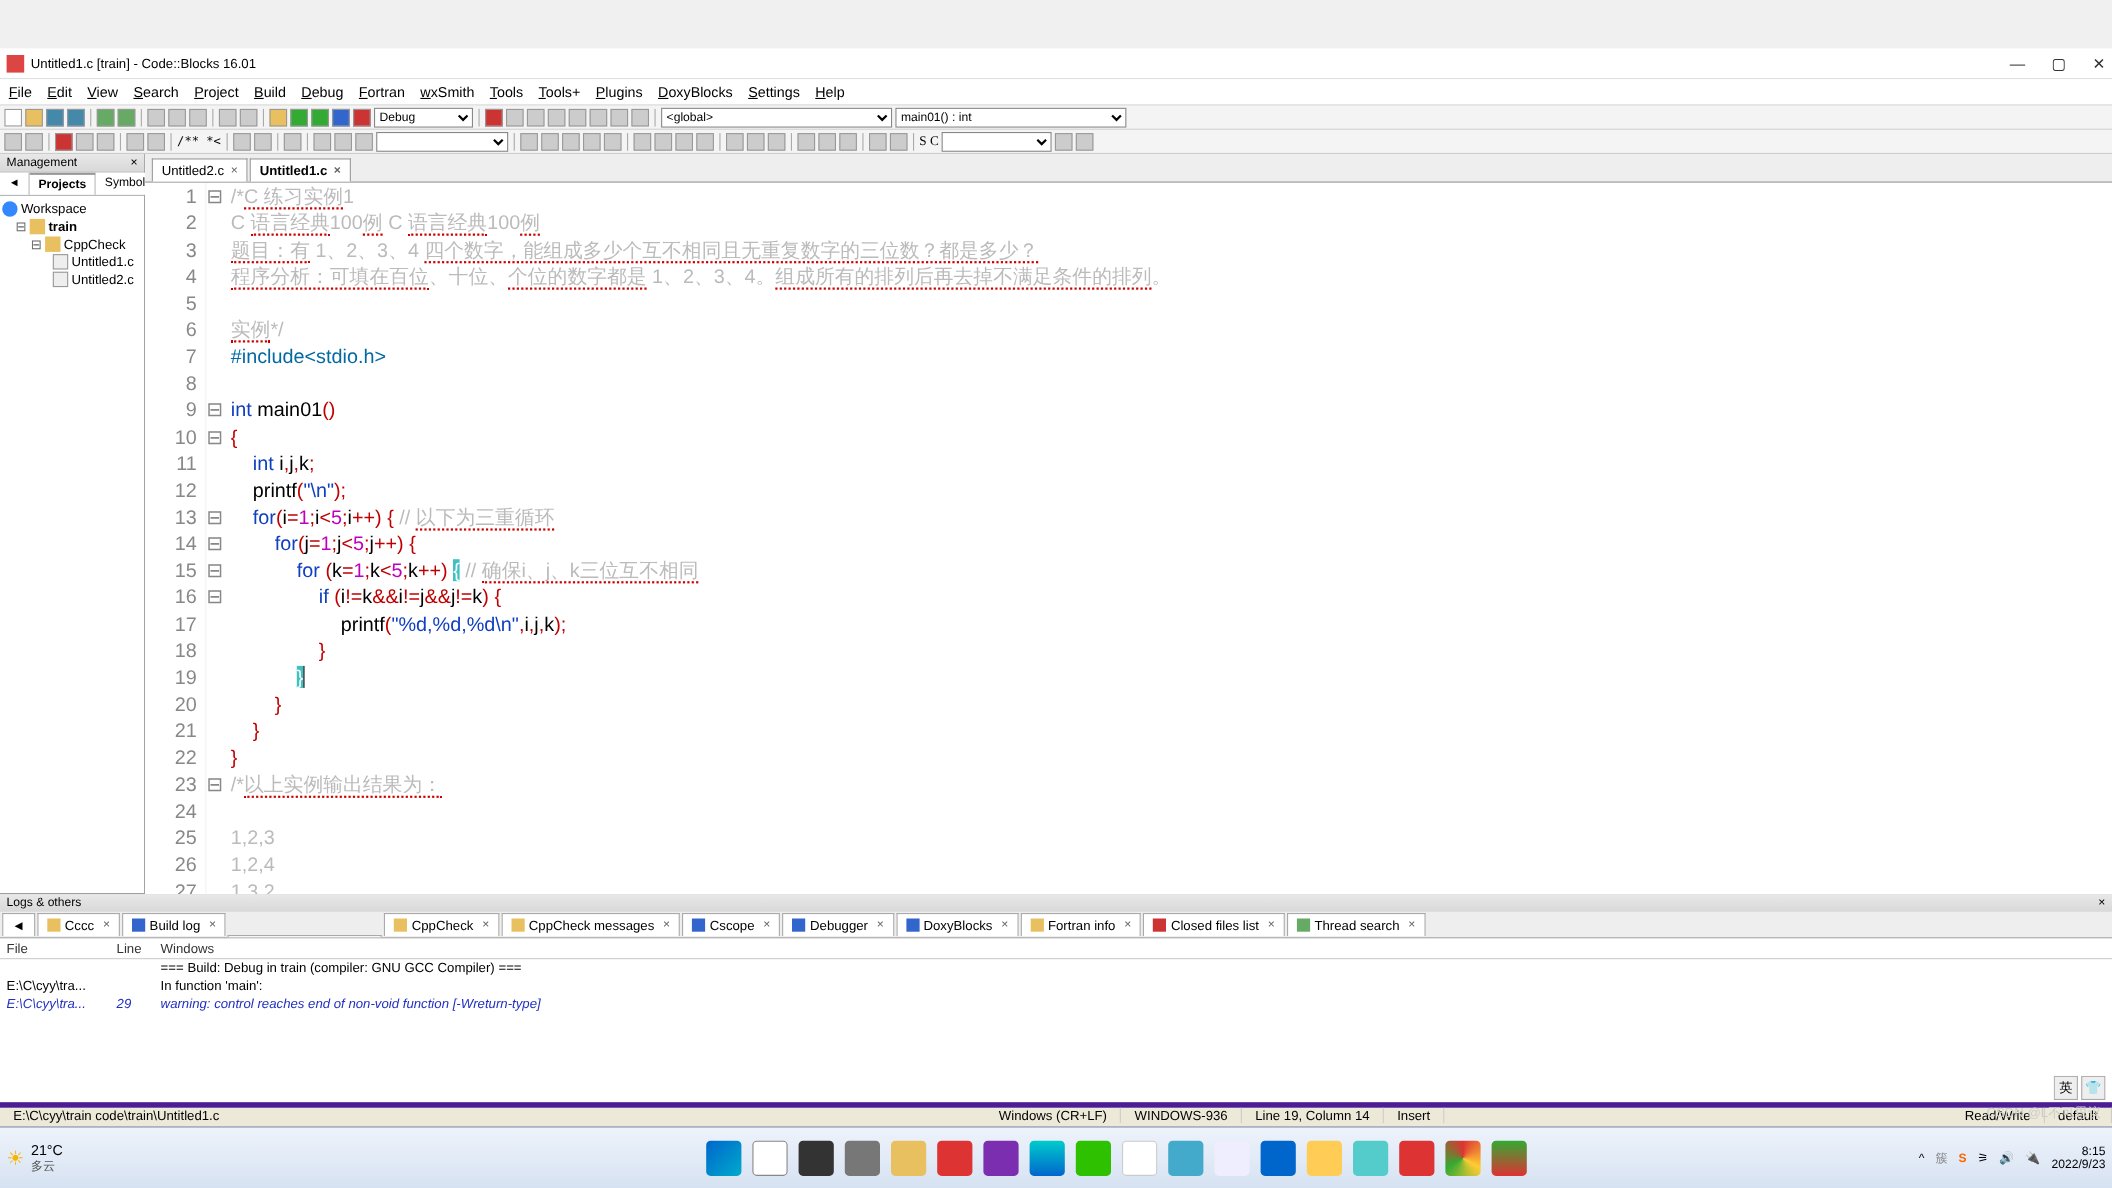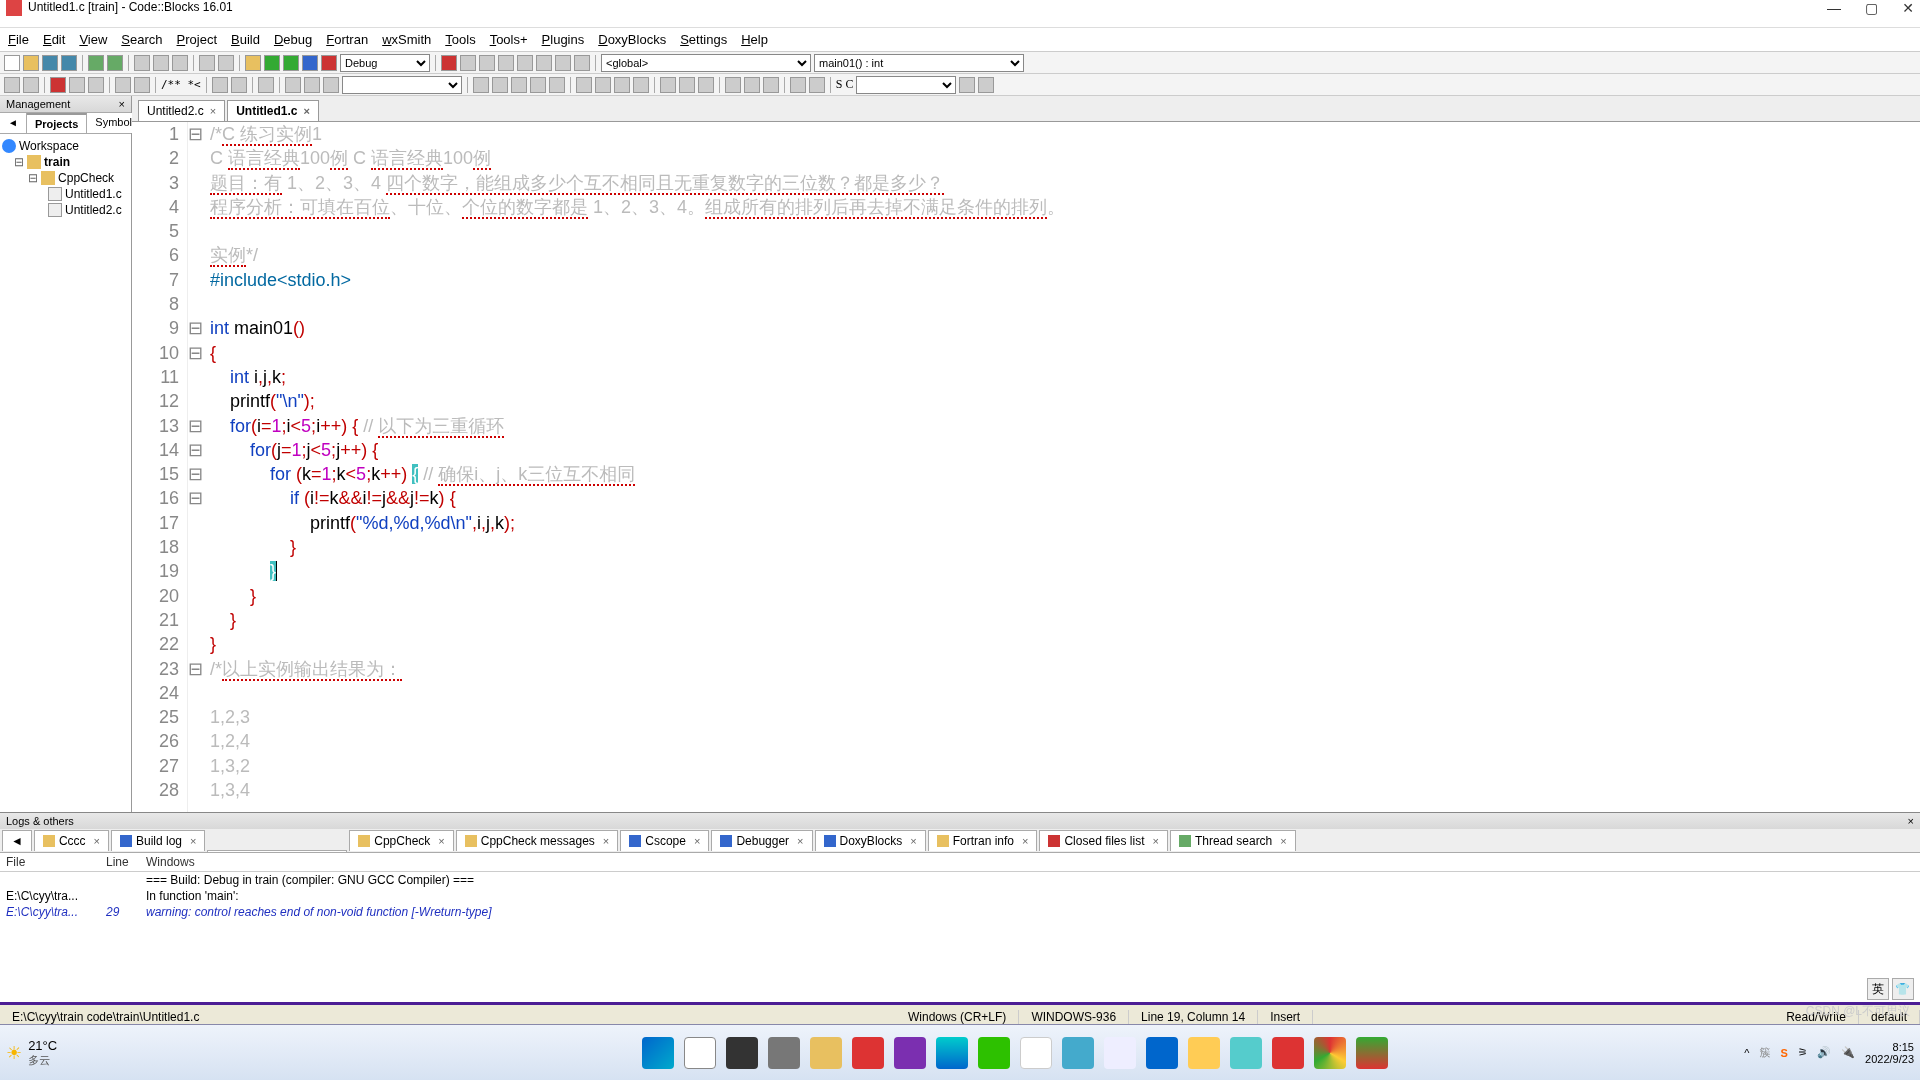"Untitled1.c [train] - Code::Blocks 16.01" .titlebar { align-items: flex-start -> center; margin-top: none -> 44px }
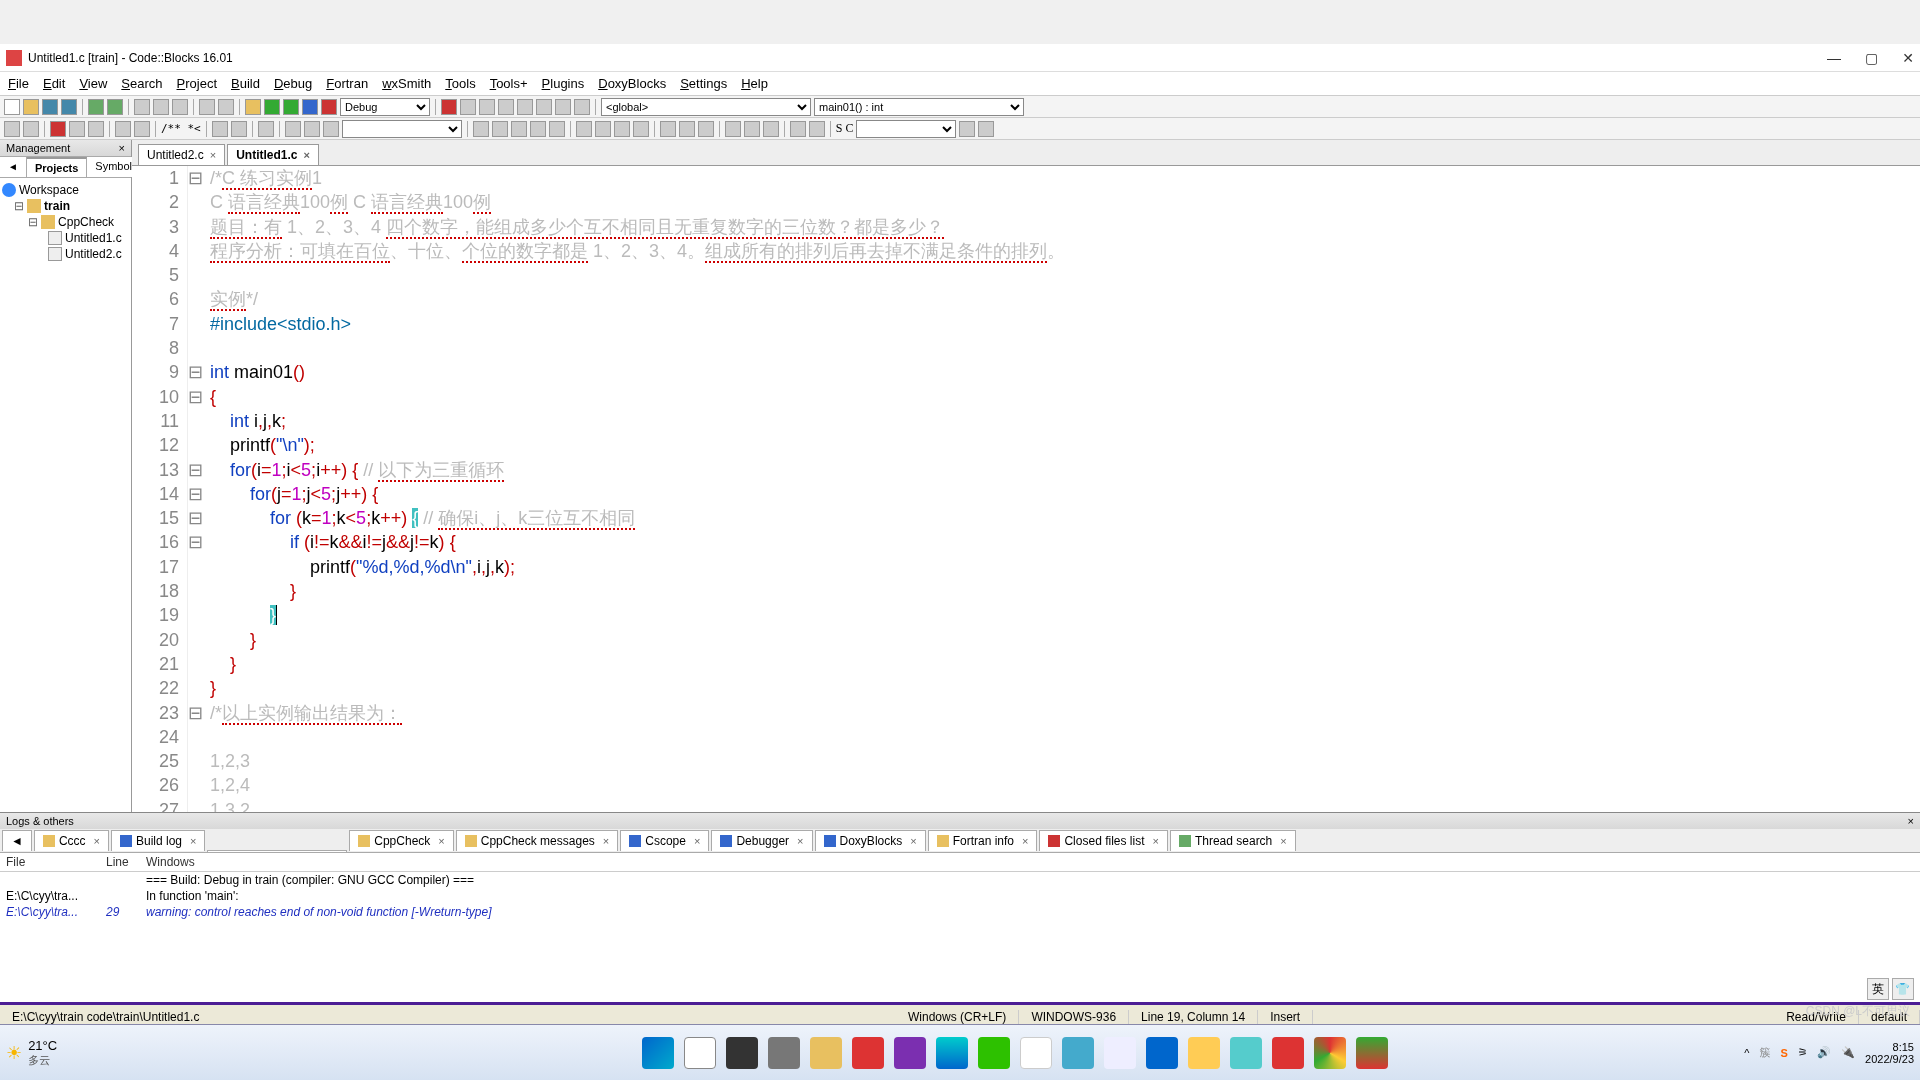"E:\C\cyy\train code\train\Untitled1.c" .statusbar { align-items: flex-end -> flex-start; border-top: 3px solid #4c1d95 -> 5px solid #4c1d95 }
